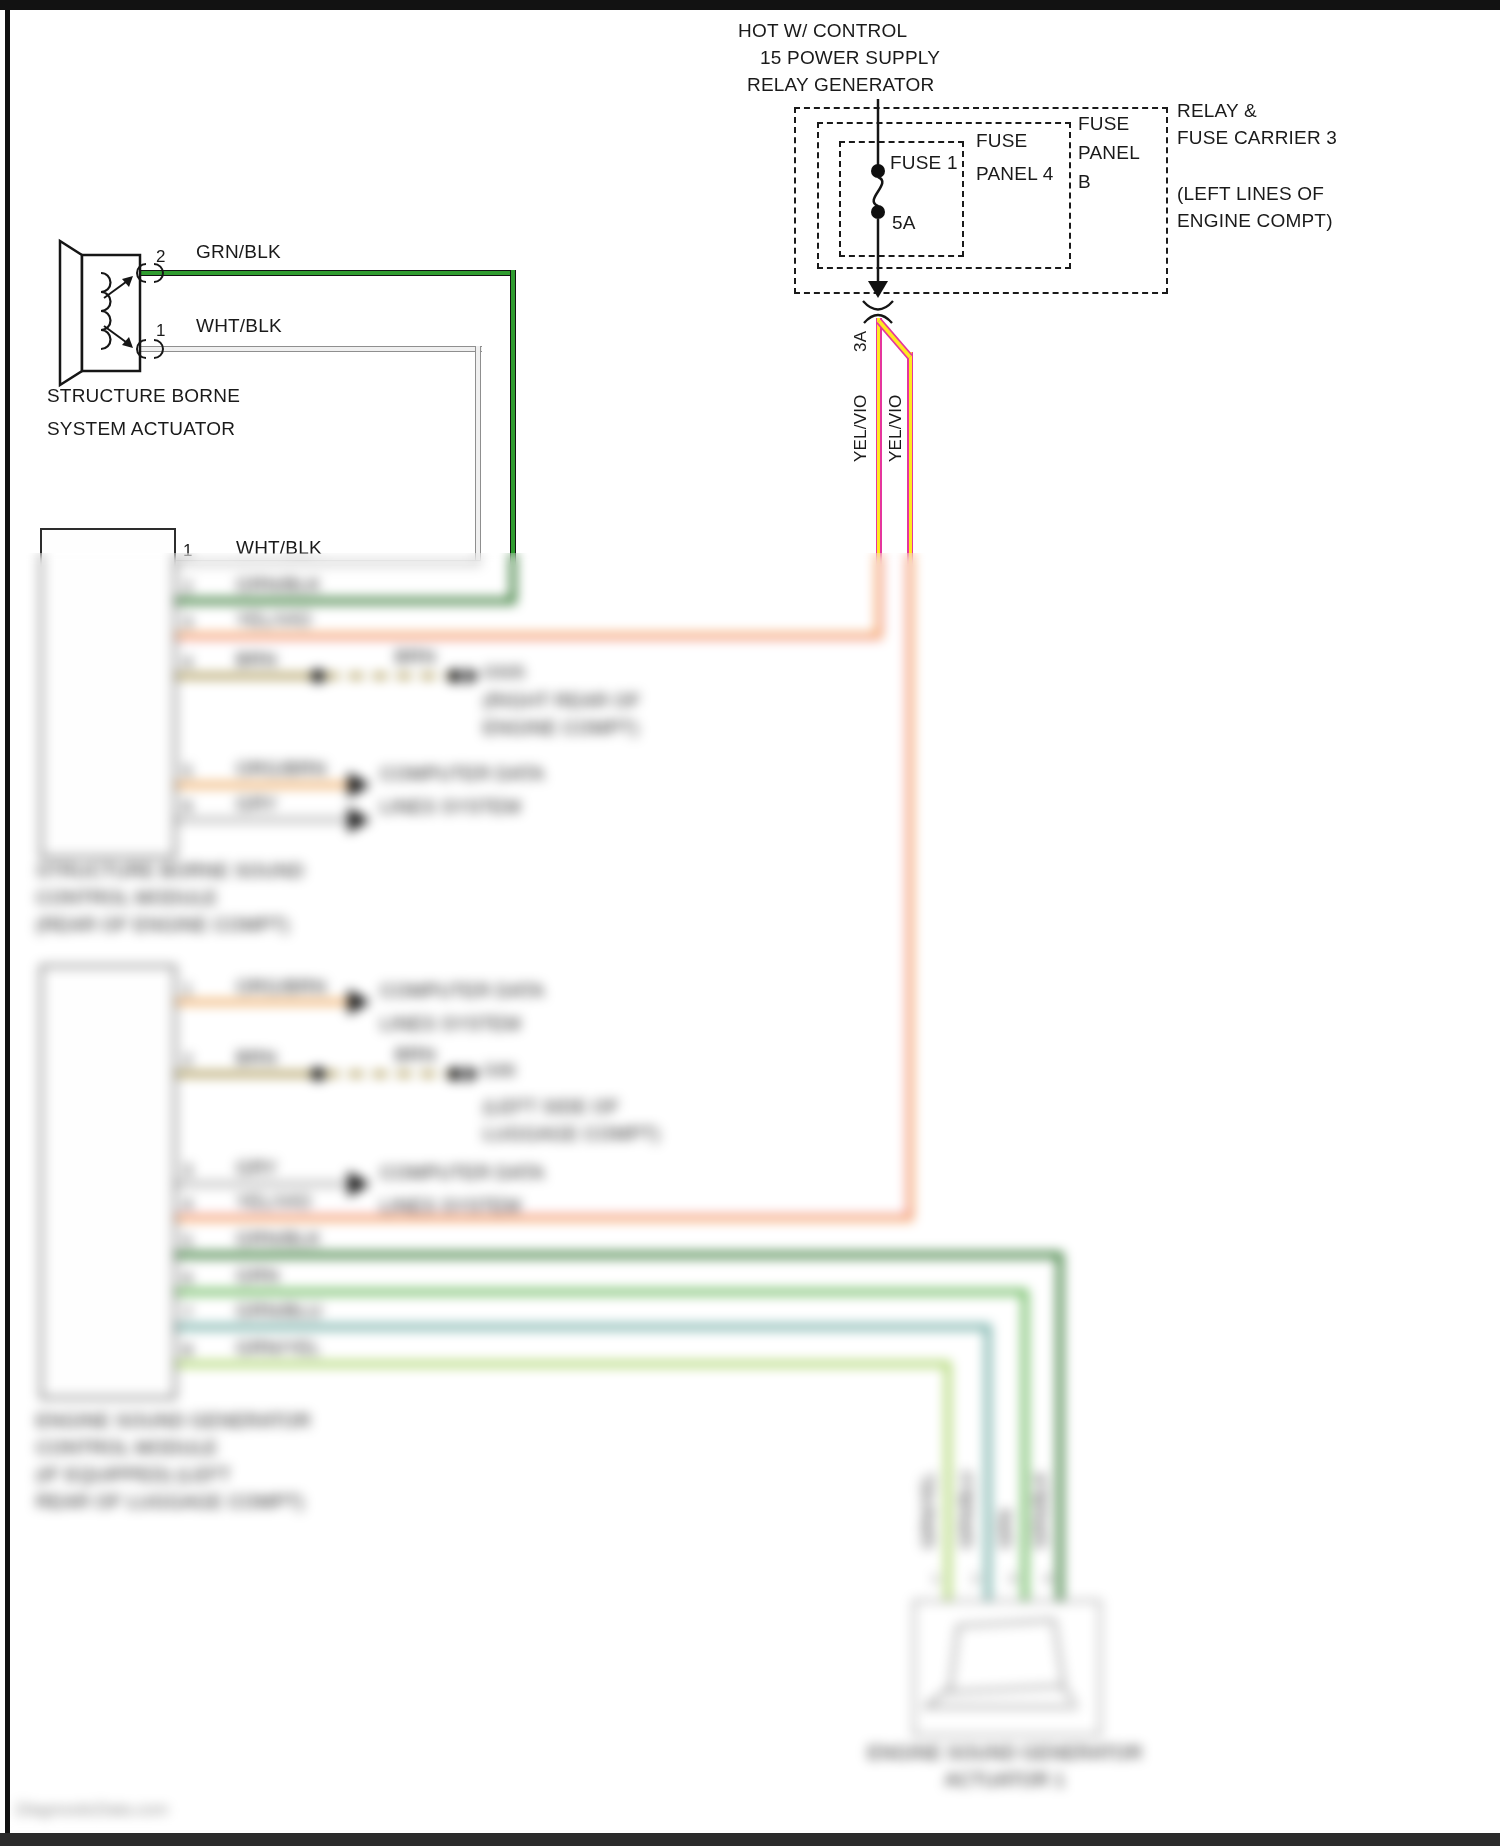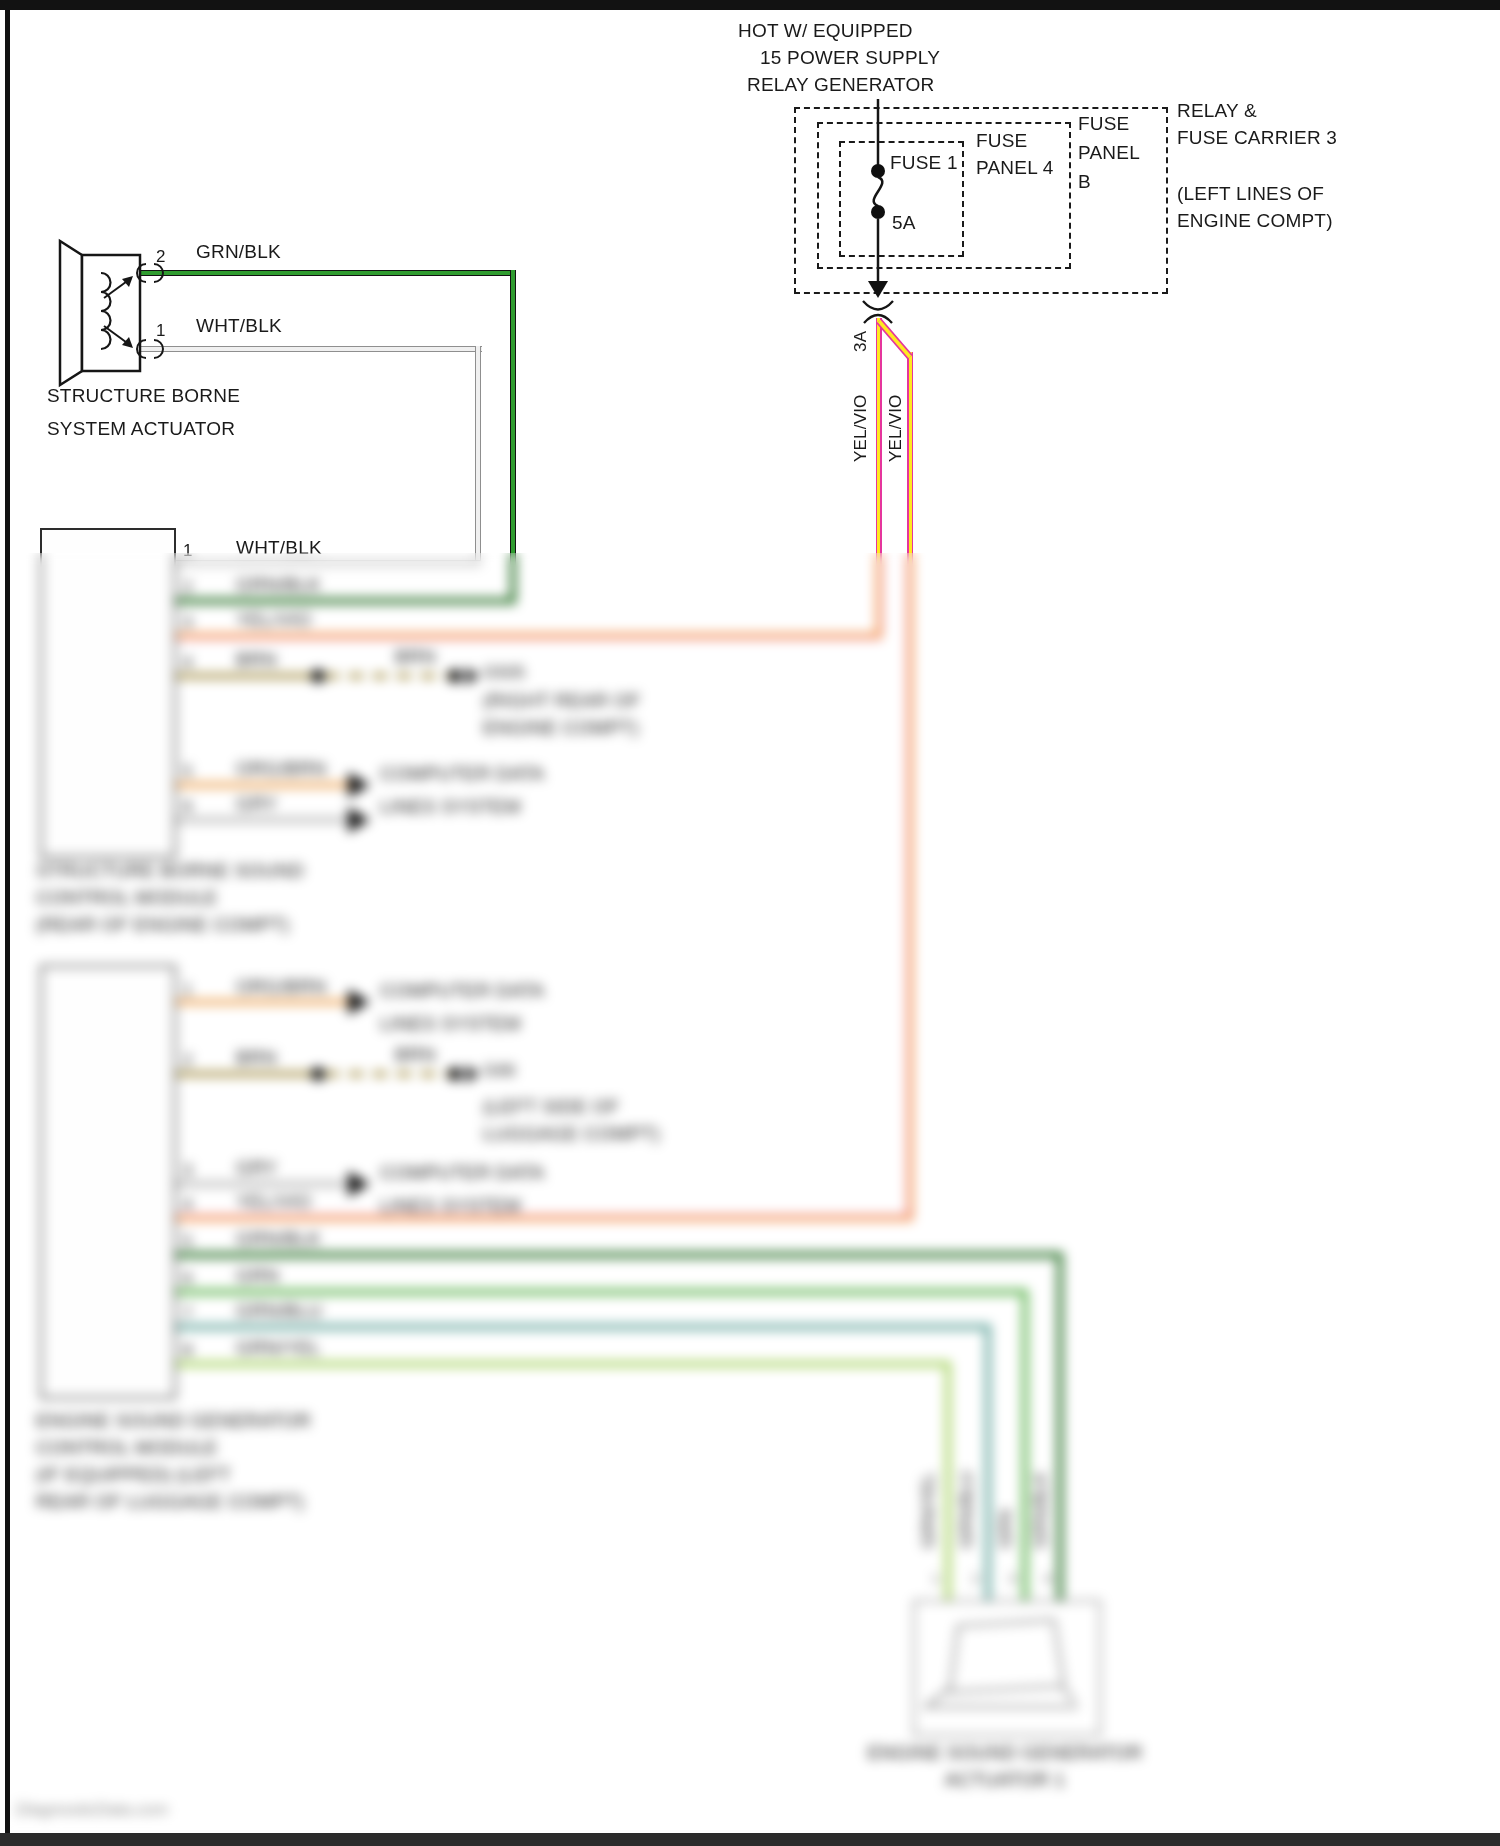"HOT W/ EQUIPPED" div.t { text: EQUIPPED -> CONTROL }
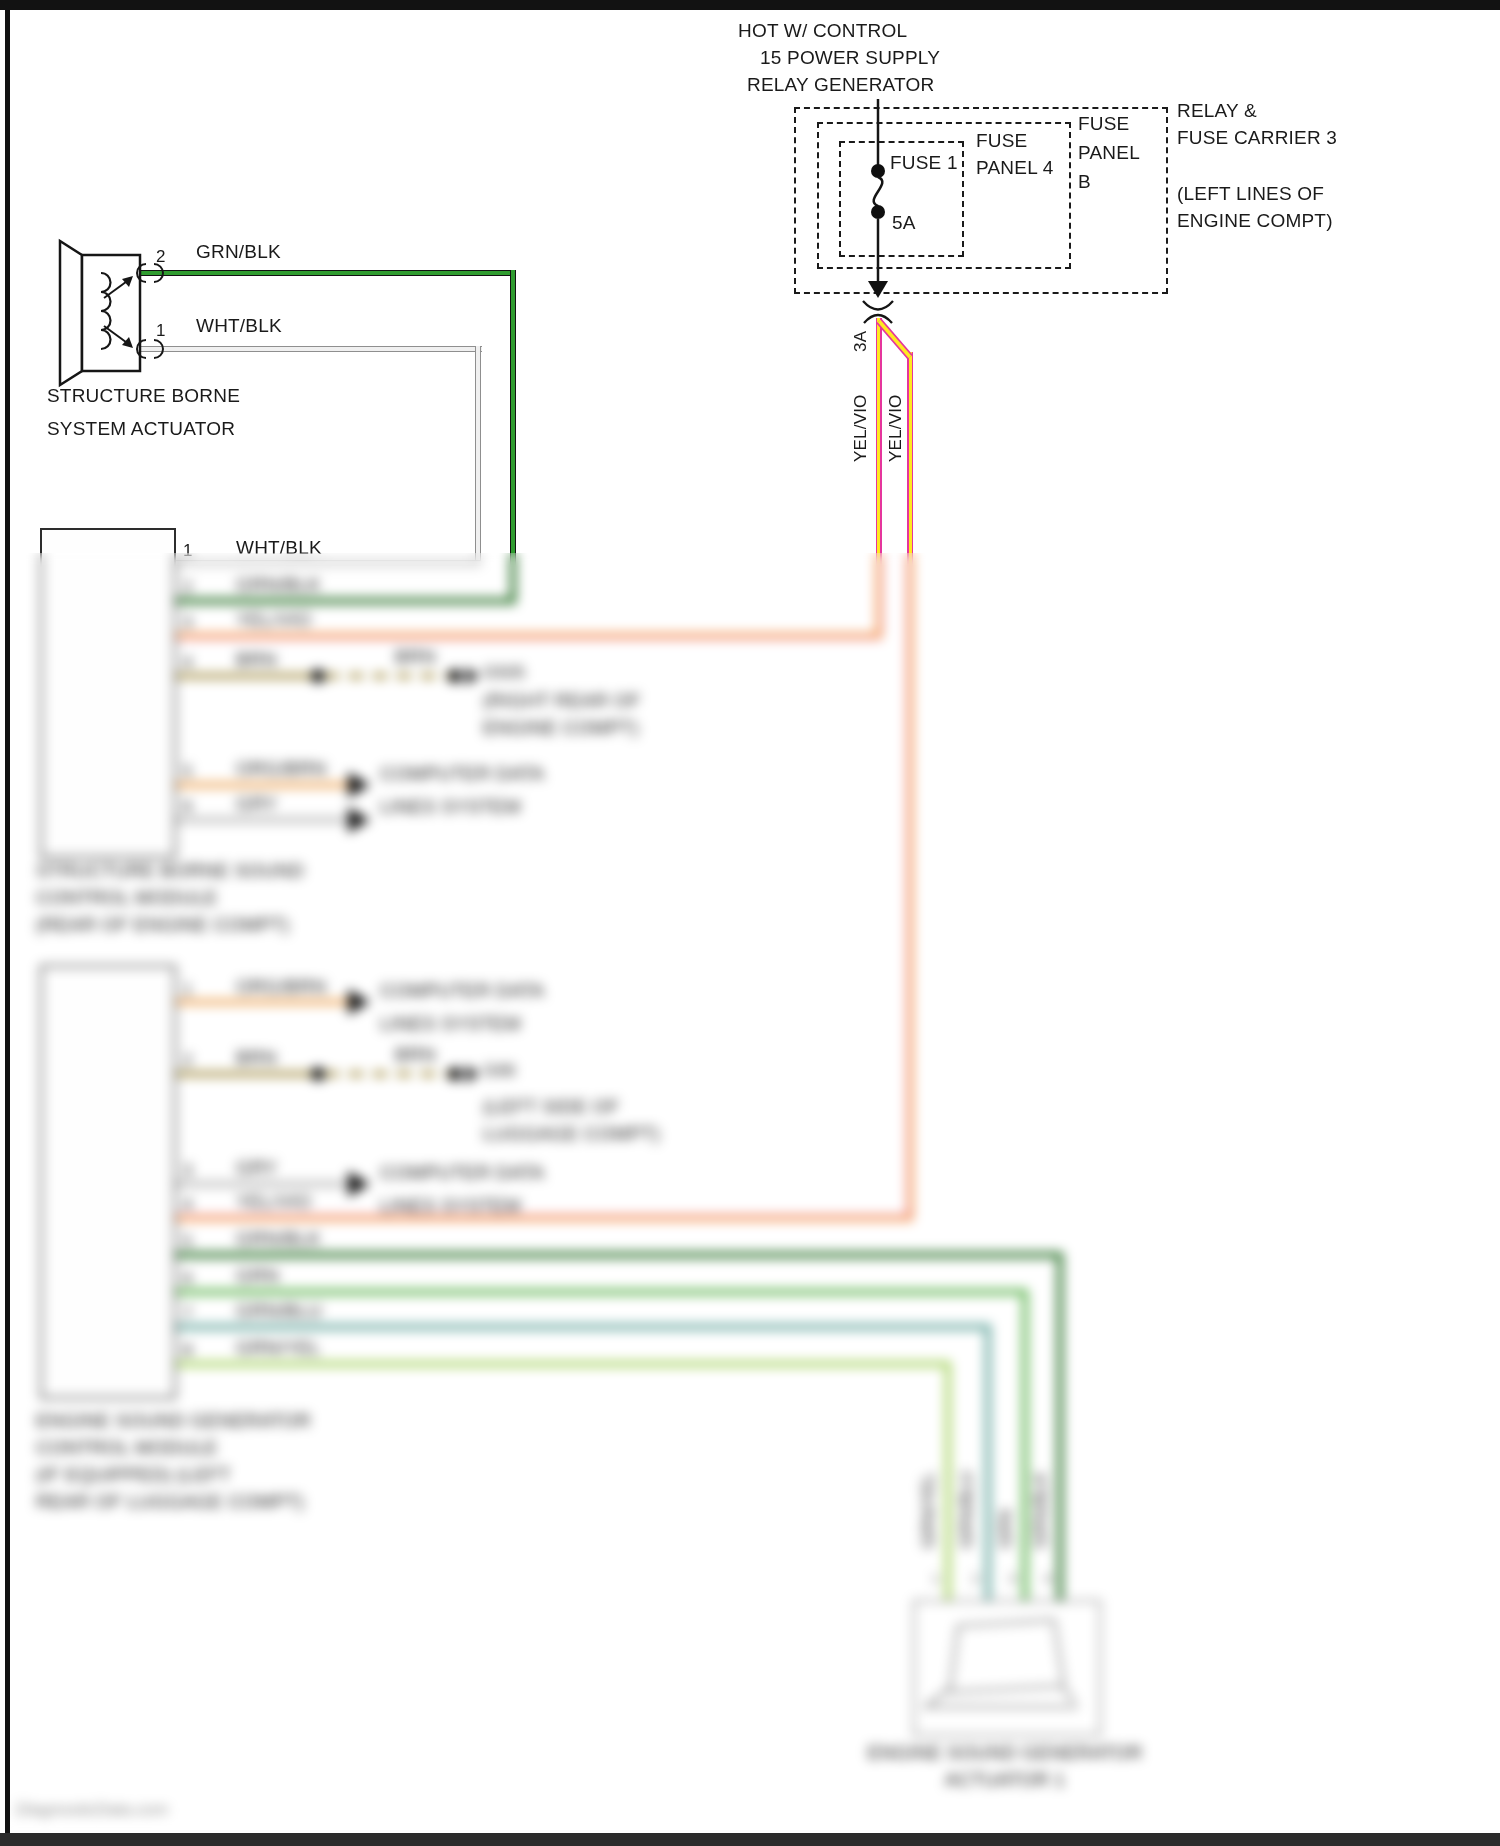"PANEL 4" div.t { top: 157px -> 163px }
